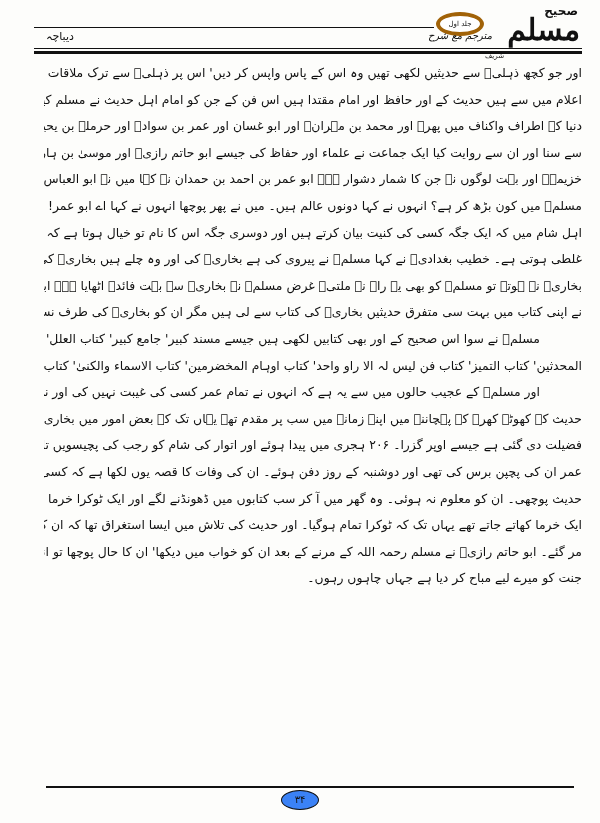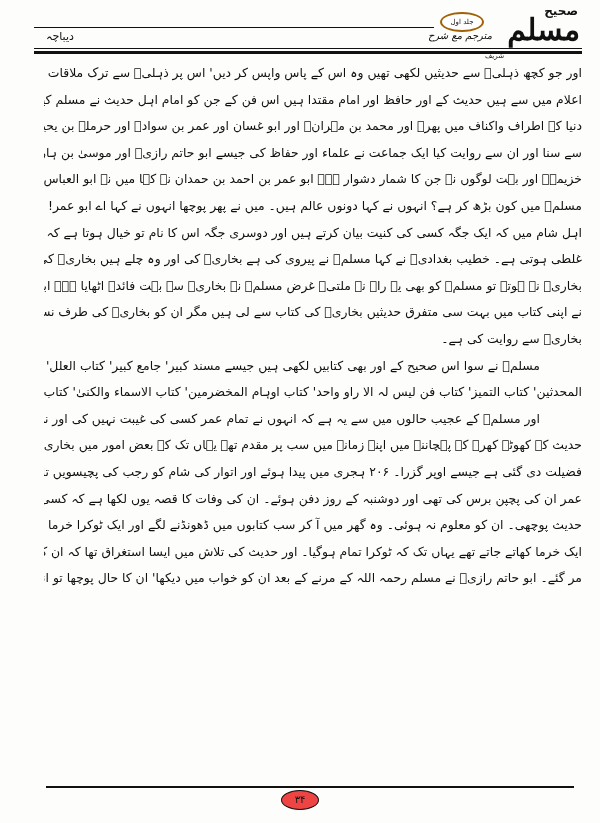"جلد اول" .volume-badge { border: 2px solid #a16207 -> 4px solid #a16207 }
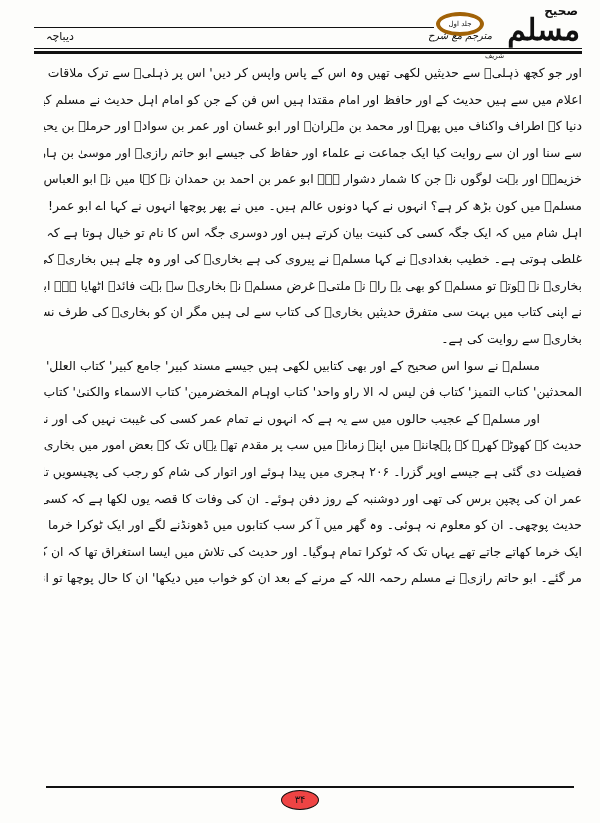"بخاریؒ سے روایت کی ہے۔" span.line { html: <span>بخاریؒ سے روایت کی ہے۔</span> -> none }
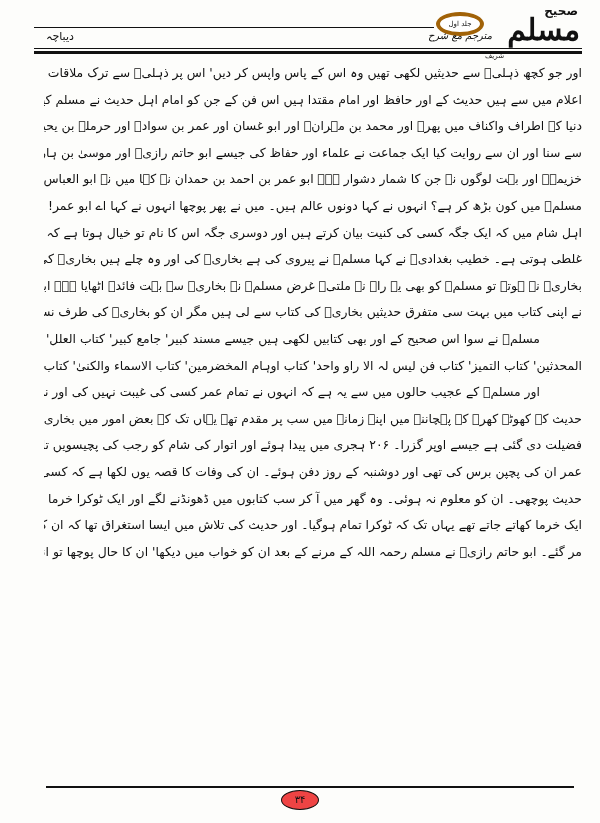"جنت کو میرے لیے مباح" span.line { html: none -> <span>جنت کو میرے لیے مباح کر دیا ہے جہاں چاہوں رہوں۔</span> }
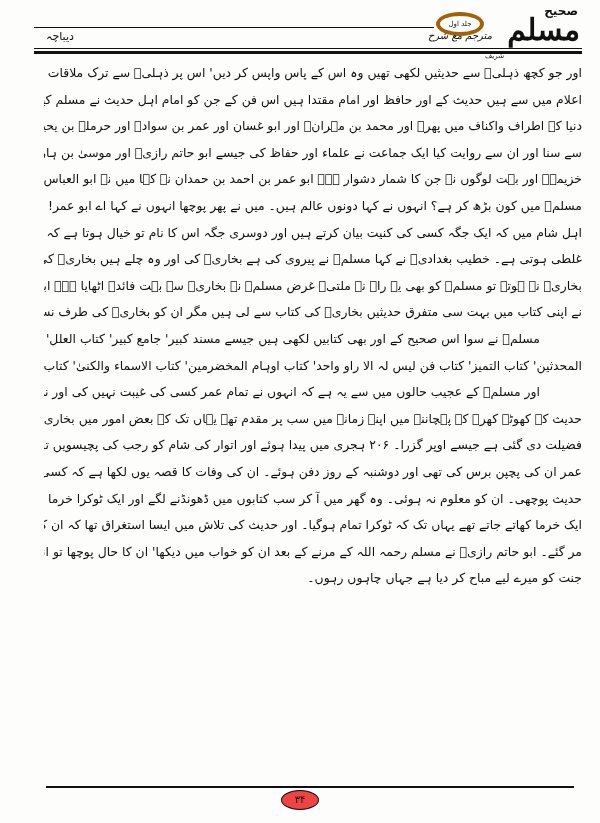"۳۴" .page-number { background: #ef4444 -> #3b82f6 }
